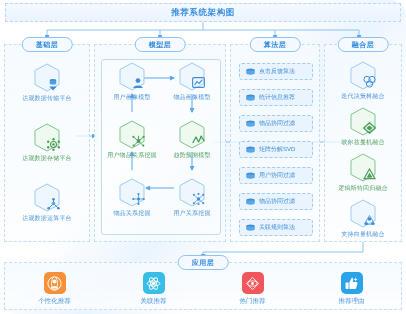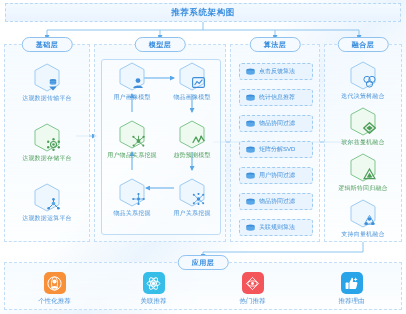"推荐系统架构图" #root { border-radius: none -> 16px }
